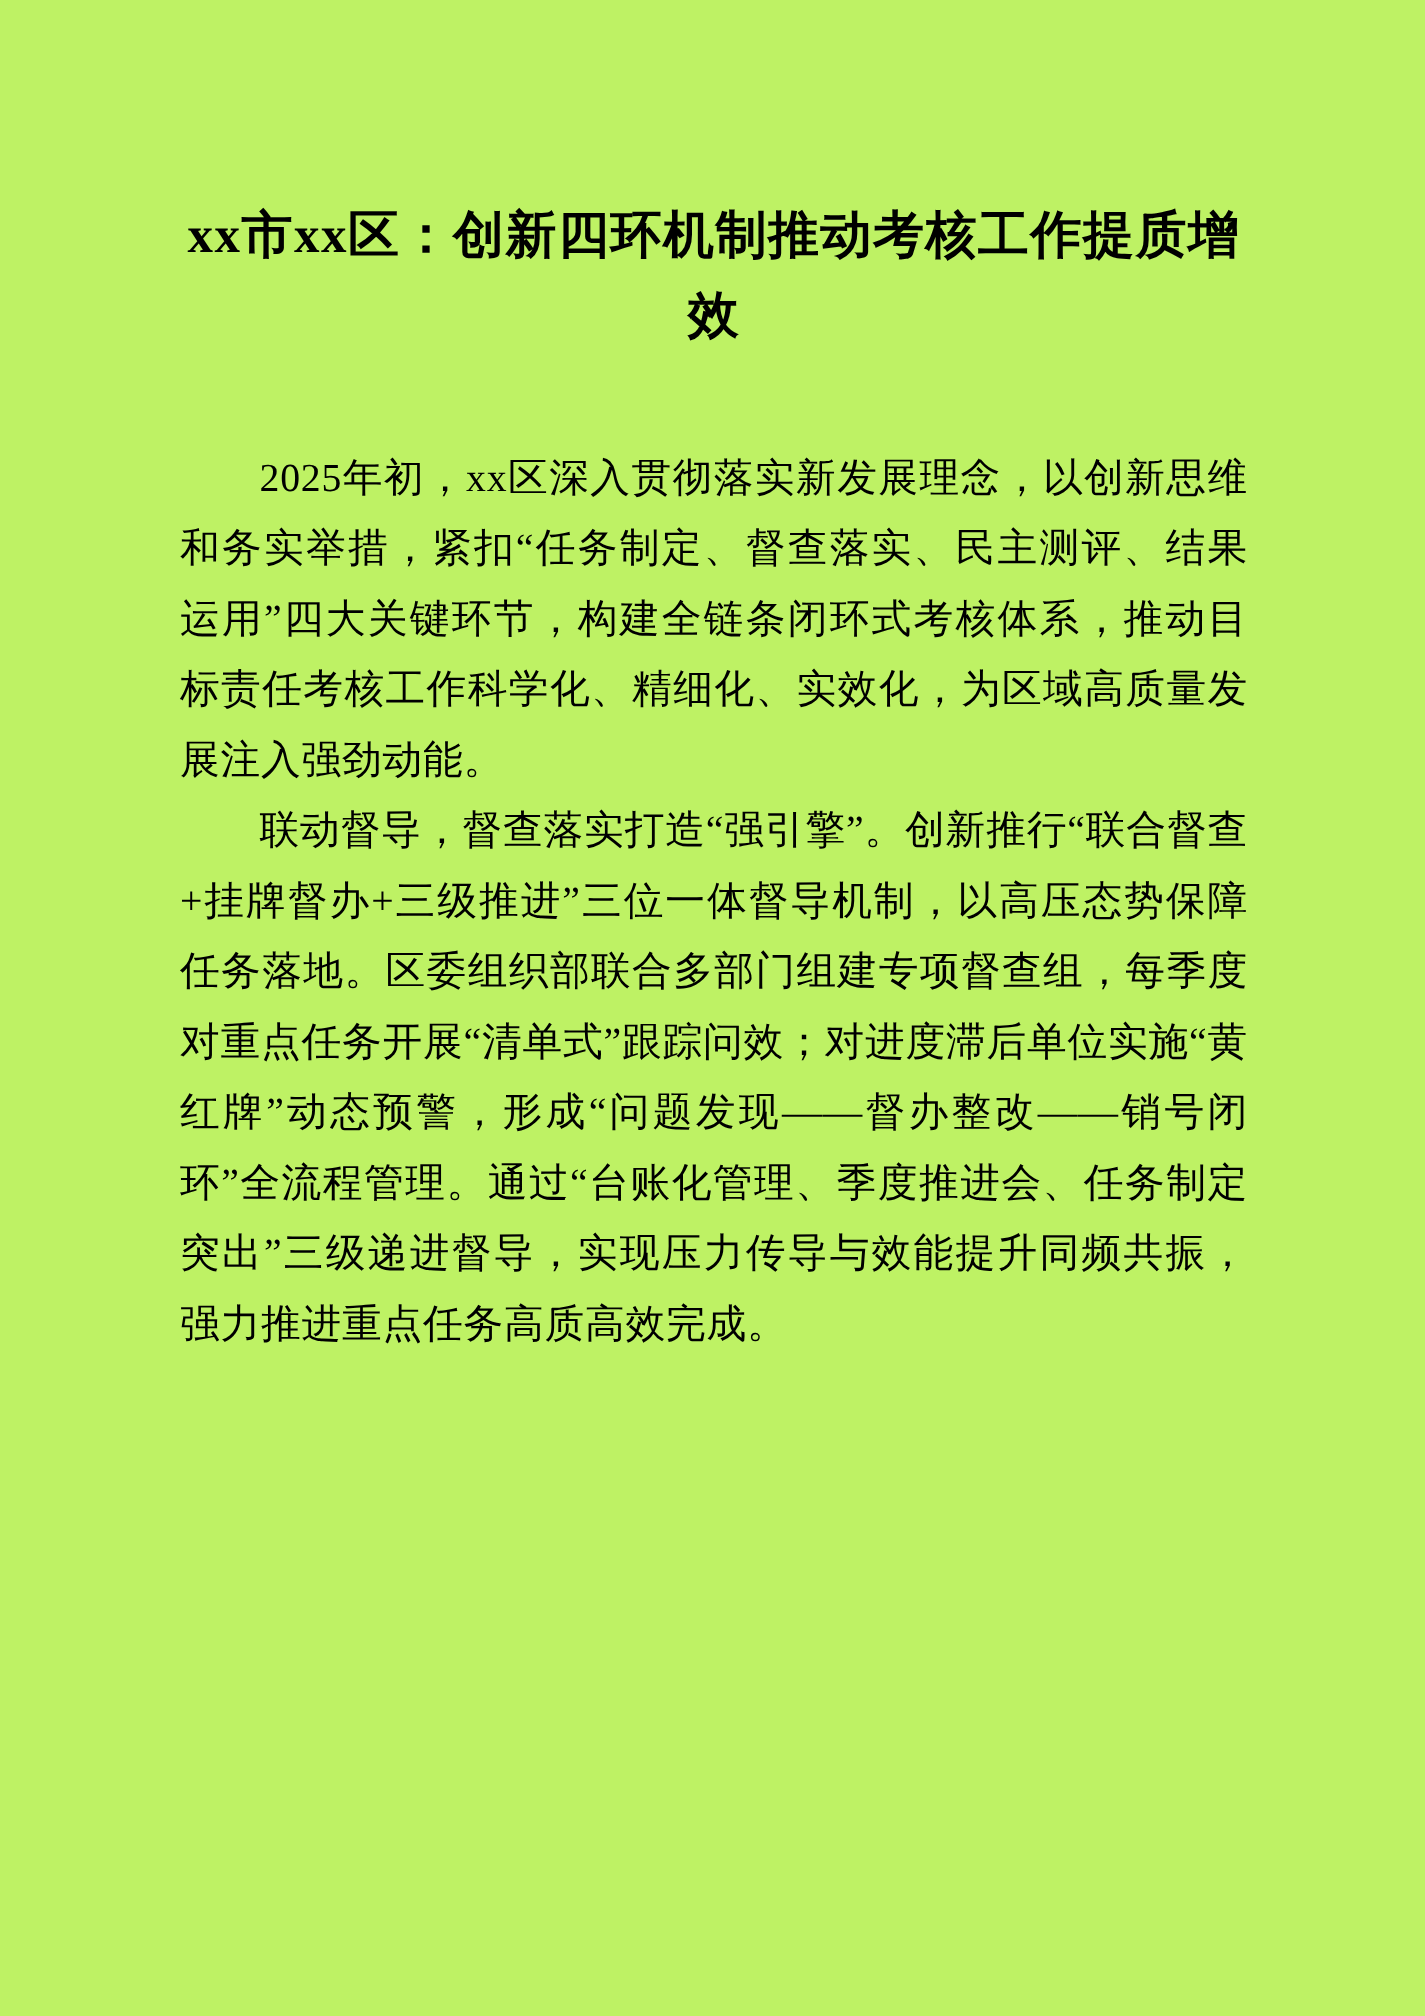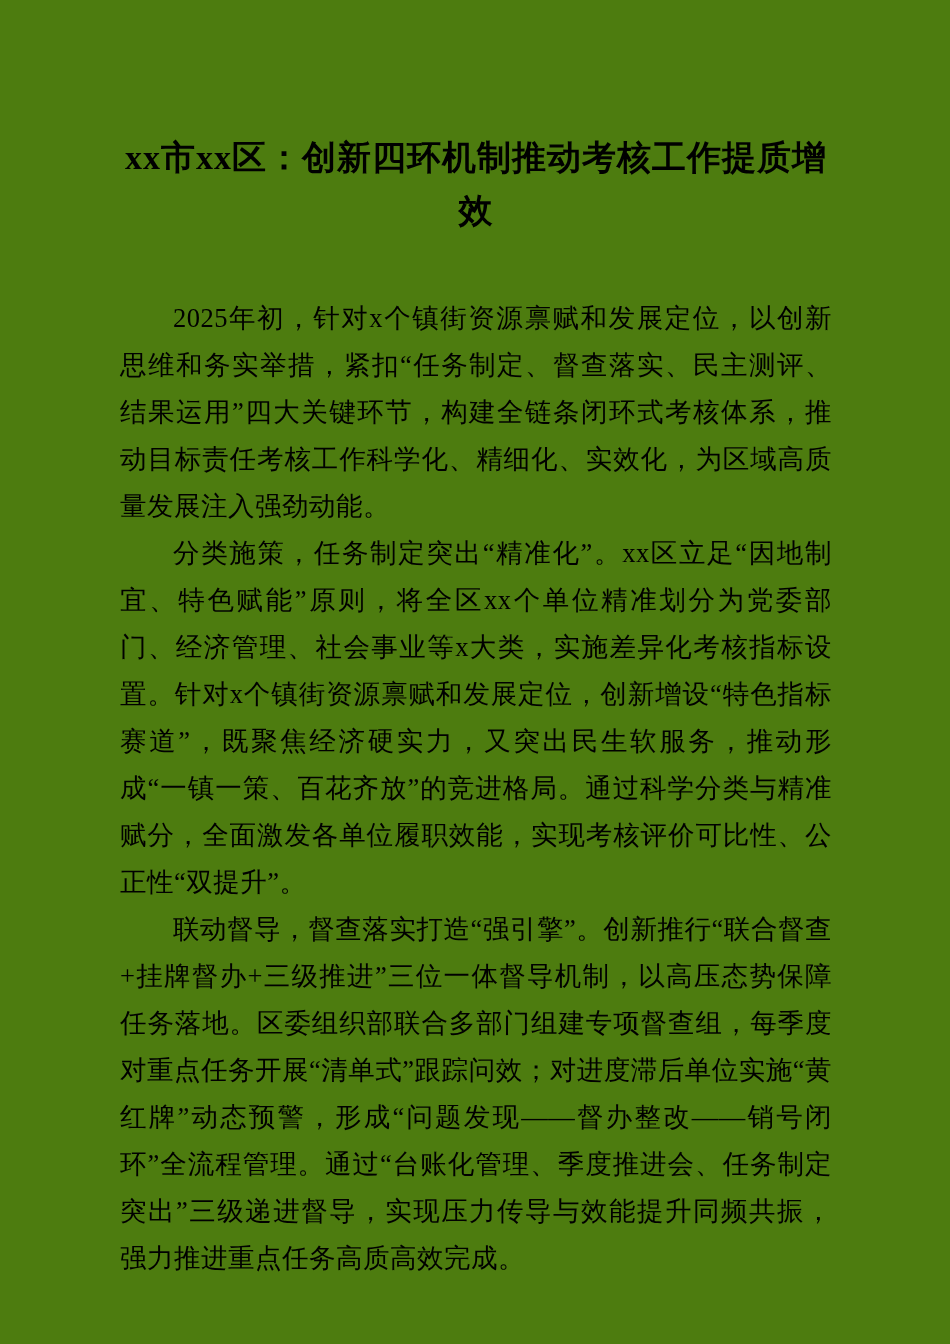"xx市xx区：创新四环机制推动考核工作提质增效" .page { background: #4d7c0f -> #bef264 }
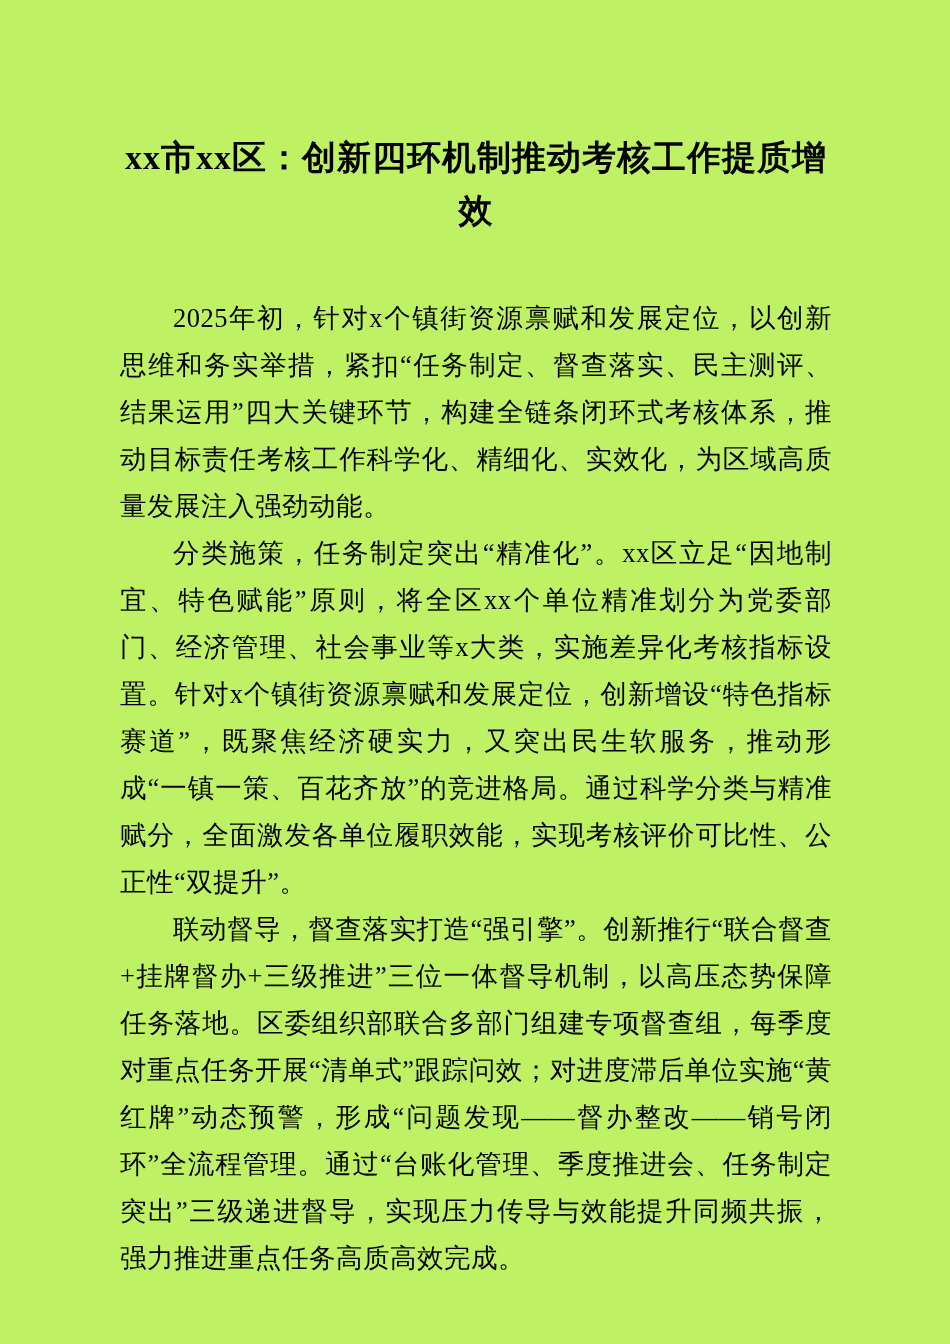"2025年初，针对x个镇街资源禀赋和发展定位，以创新思维和务实举措，紧扣“任务制" p.para { text: 针对x个镇街资源禀赋和发展定位 -> xx区深入贯彻落实新发展理念 }
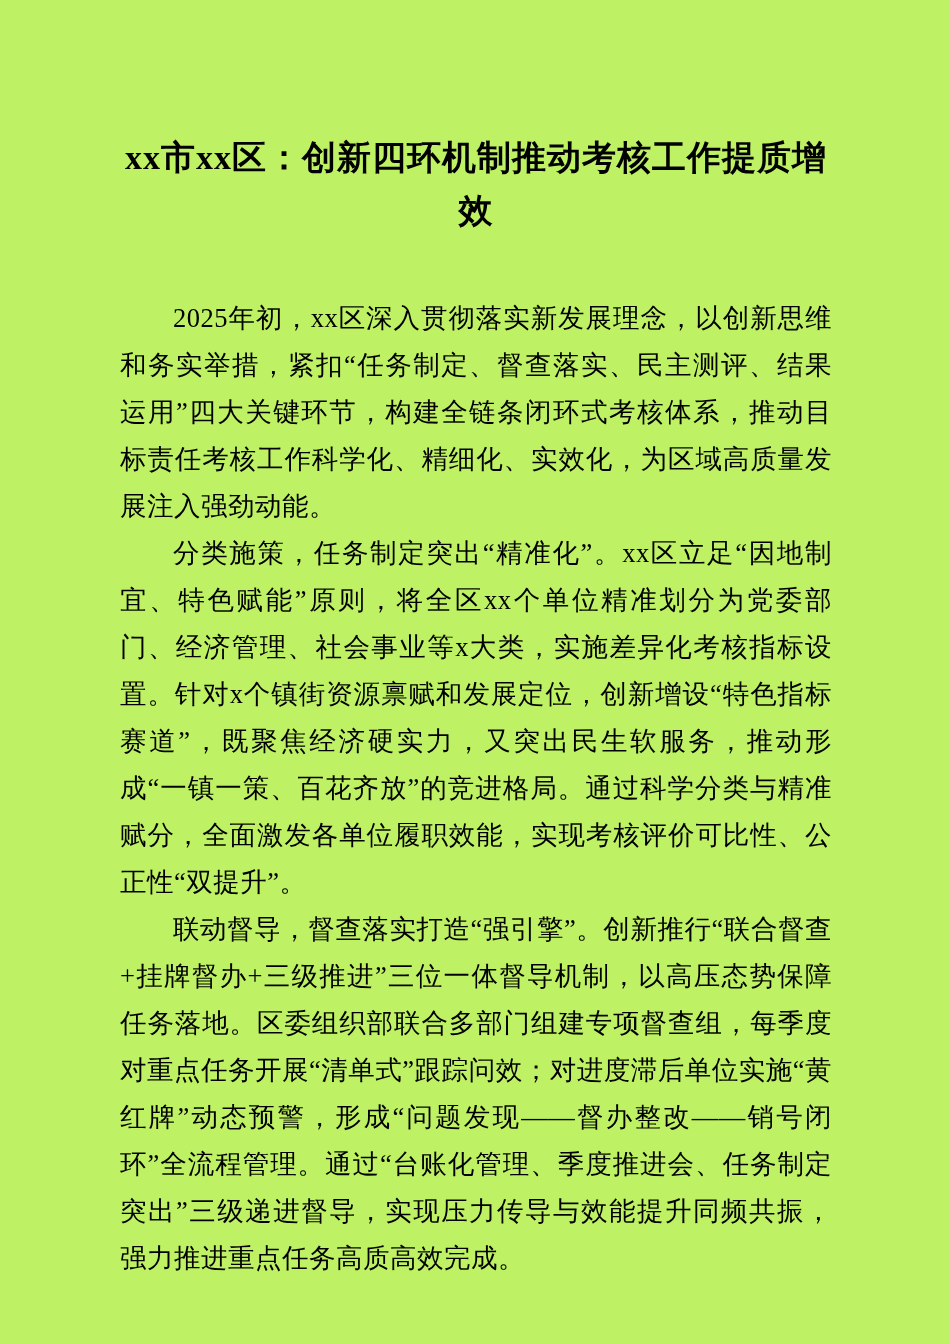"分类施策，任务制定突出“精准化”。xx区立足“因地制宜、特色赋能”原则，将全区x" p.para { html: <p>分类施策，任务制定突出“精准化”。xx区立足“因地制宜、特色赋能”原则，将全区xx个单位精准划分为党委部门、经济管理、社会事业等x大类，实施差异化考核指标设置。针对x个镇街资源禀赋和发展定位，创新增设“特色指标赛道”，既聚焦经济硬实力，又突出民生软服务，推动形成“一镇一策、百花齐放”的竞进格局。通过科学分类与精准赋分，全面激发各单位履职效能，实现考核评价可比性、公正性“双提升”。</p> -> none }
